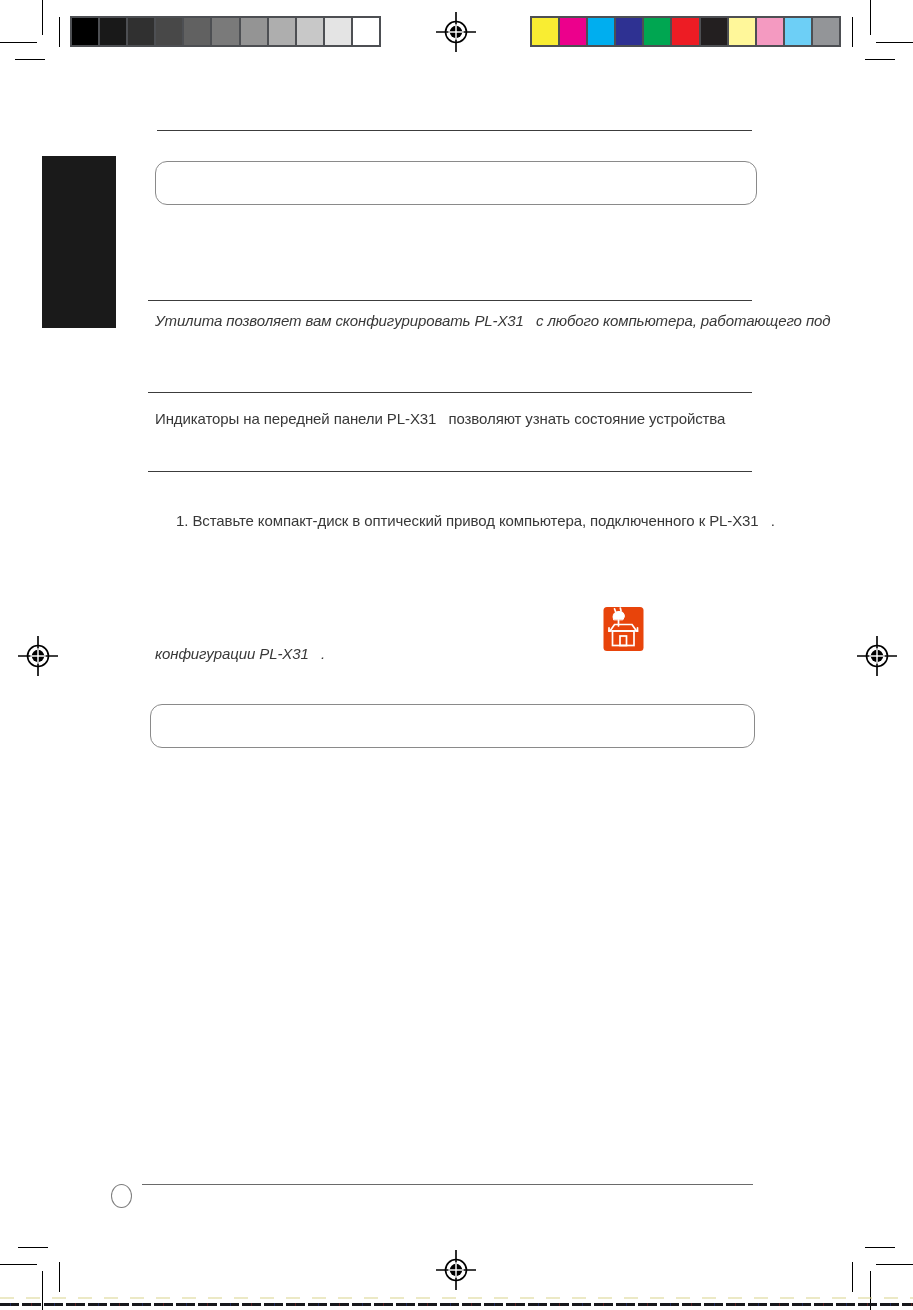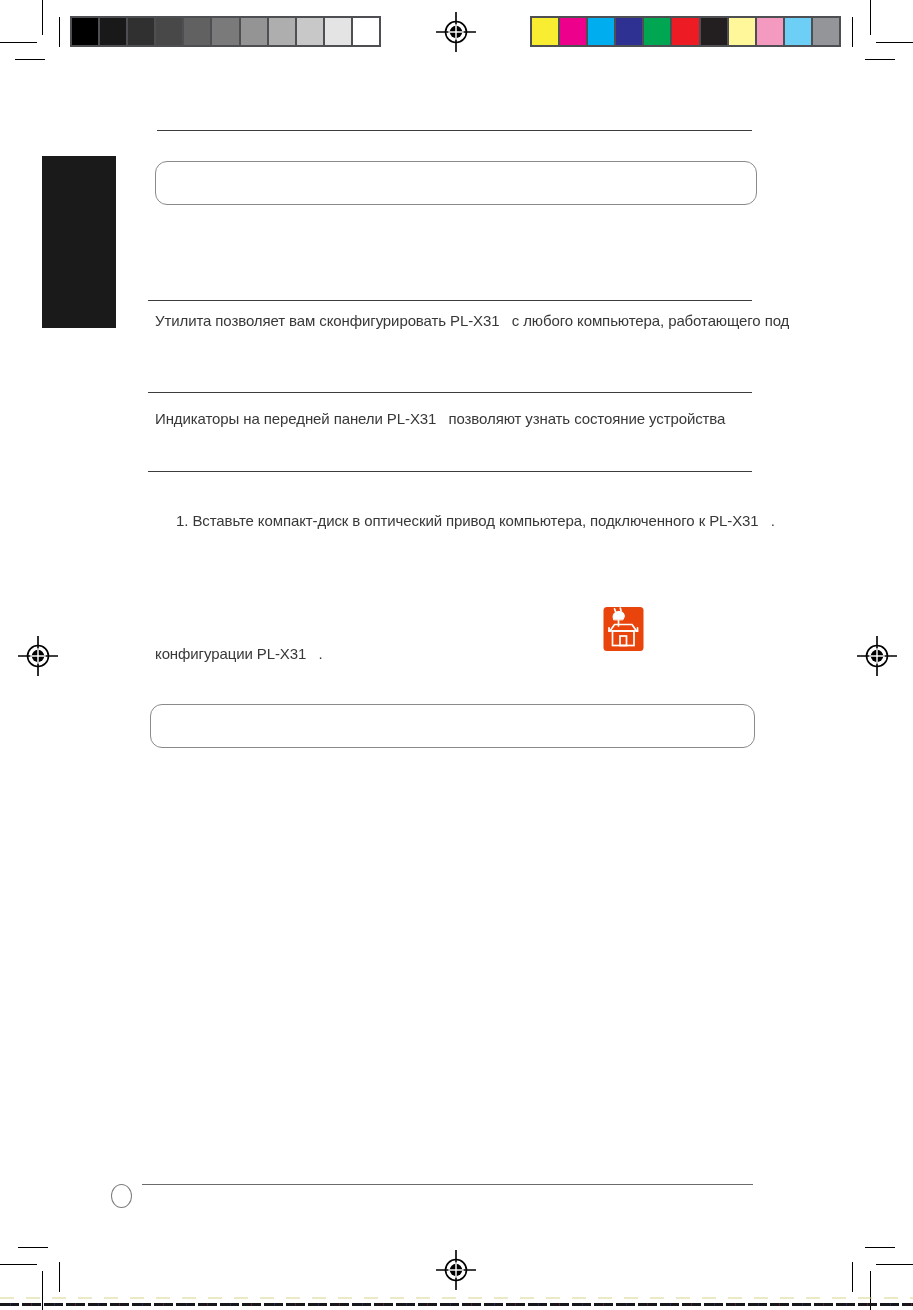"Утилита позволяет вам сконфигурировать" div.para { font-style: none -> italic }
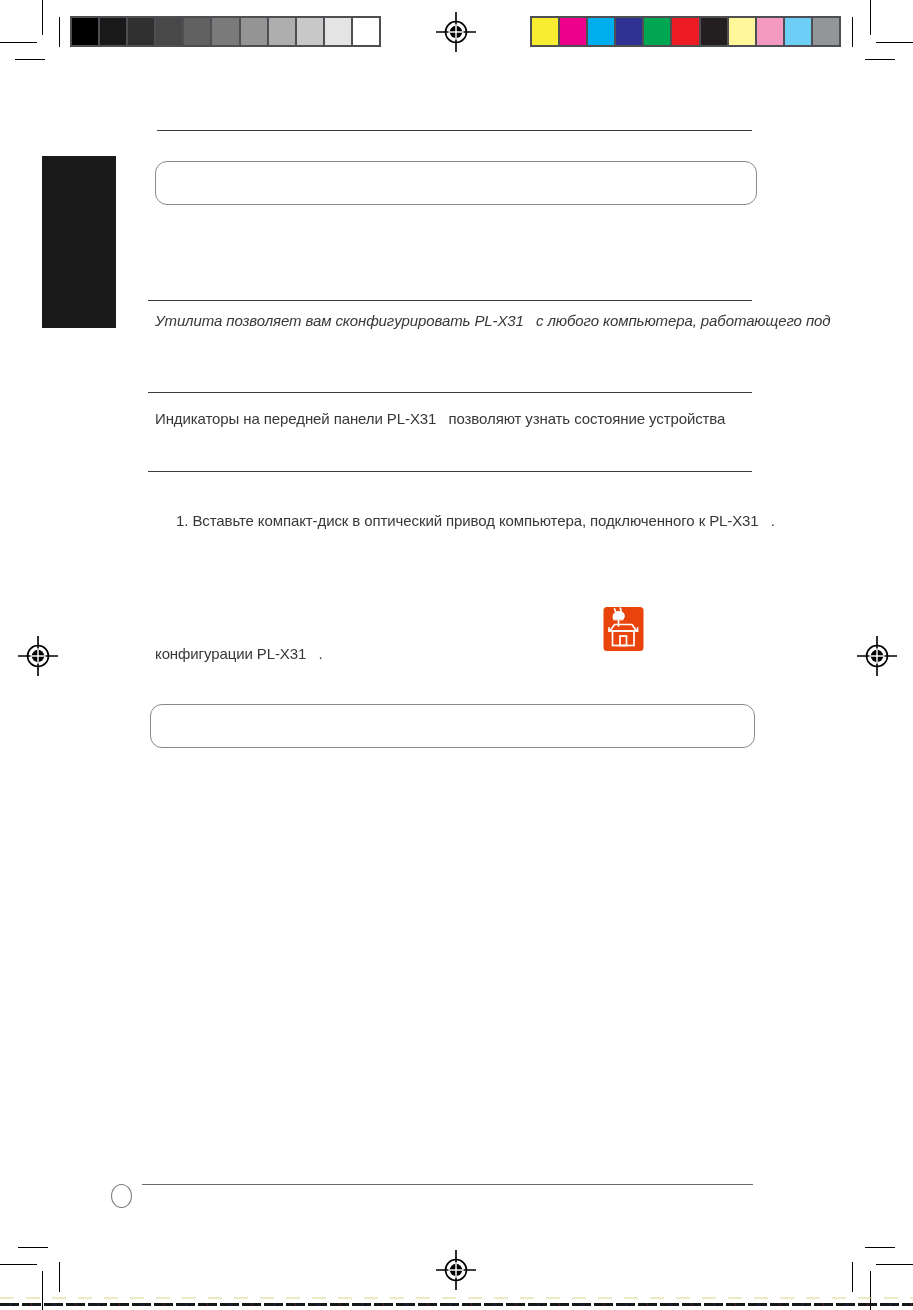"конфигурации PL-X31 ." div.para { font-style: none -> italic }
